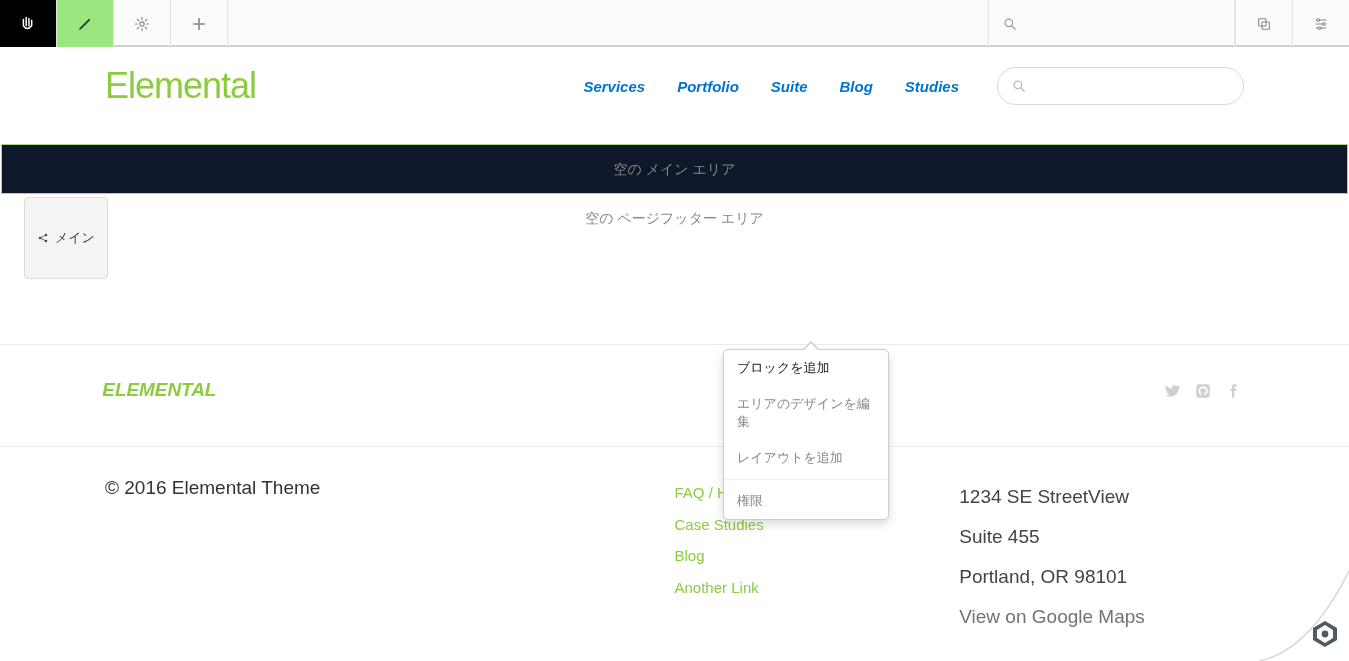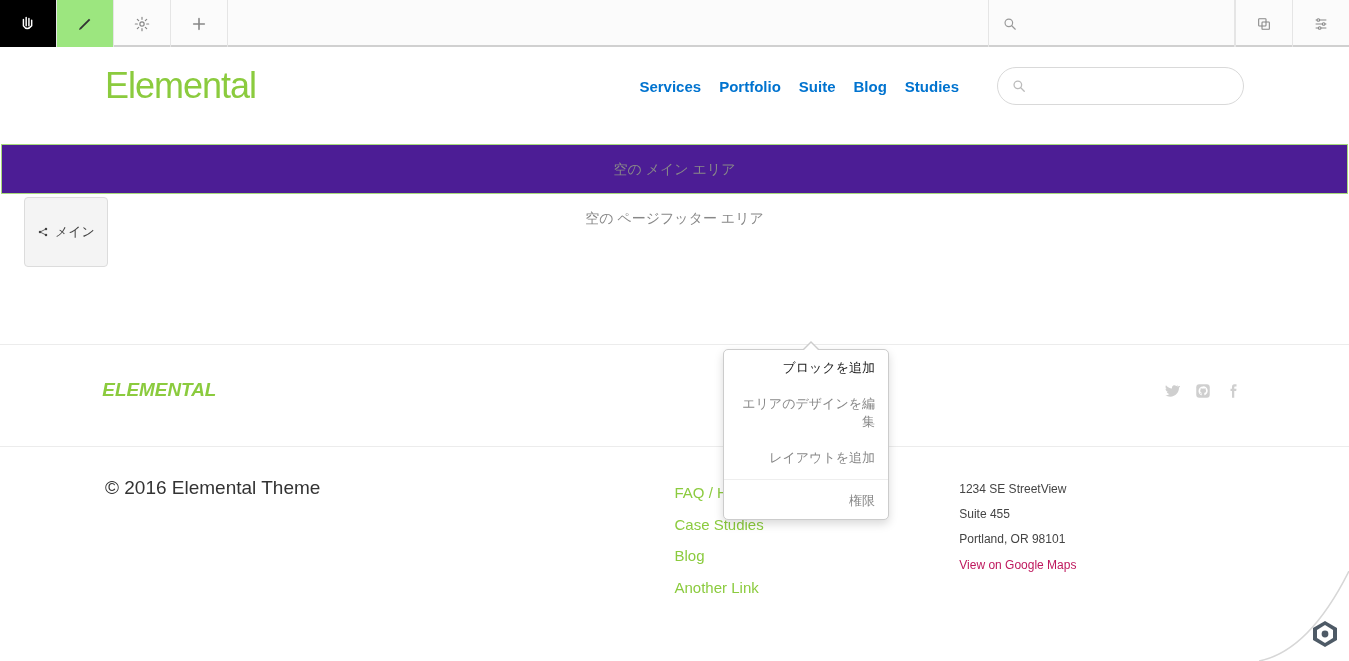"Services" .main-nav { font-style: none -> italic; gap: 18px -> 32px }
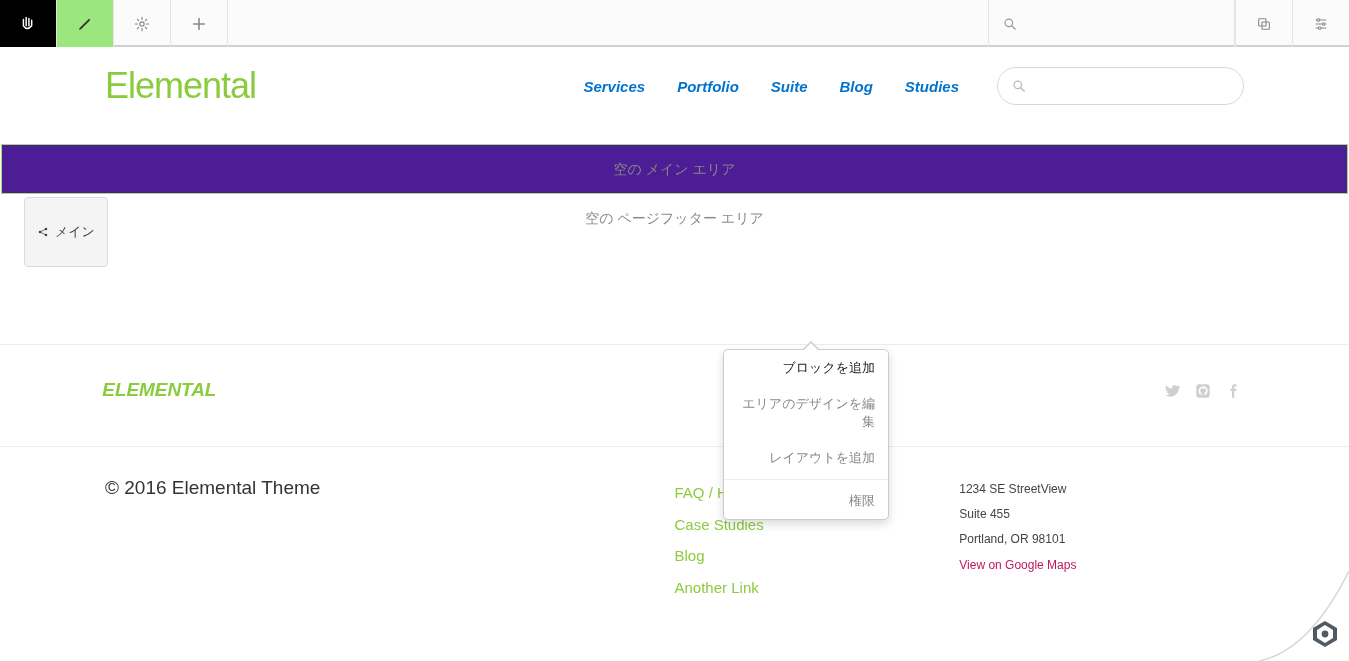"空の メイン エリア" .area { background: #4c1d95 -> #0f172a }
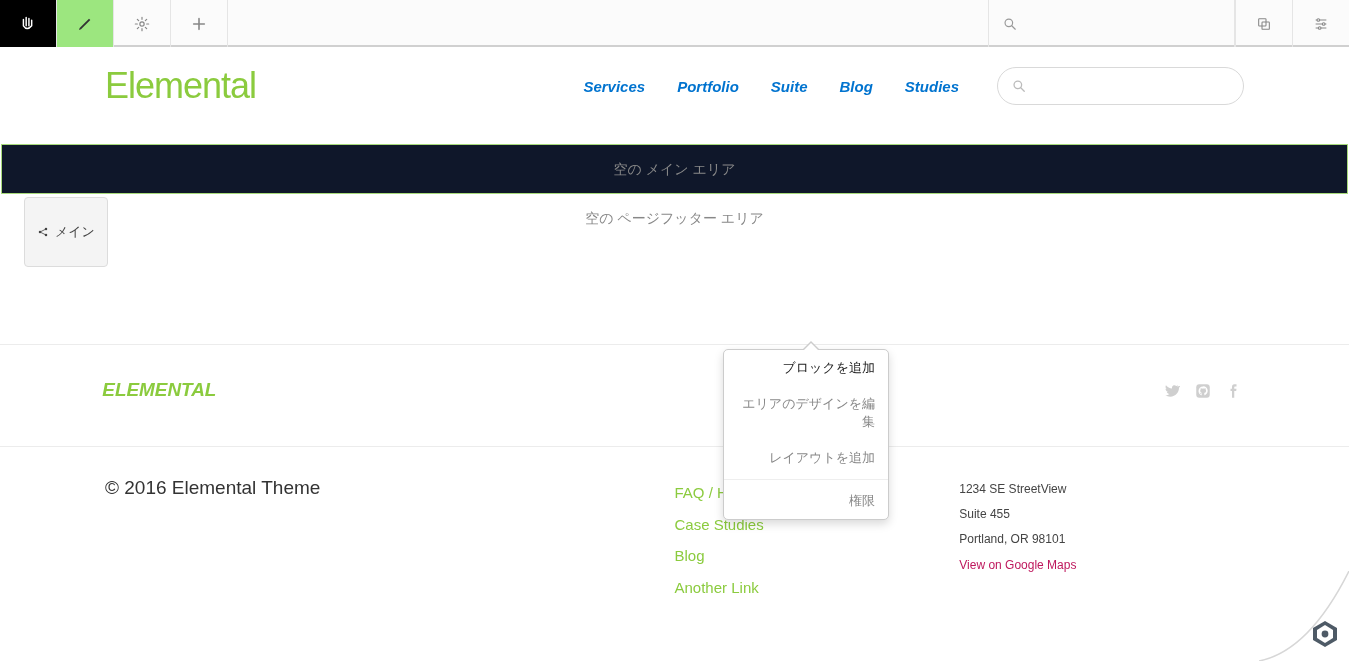"メイン" .area-label { padding: 10px 12px -> 16px 12px }
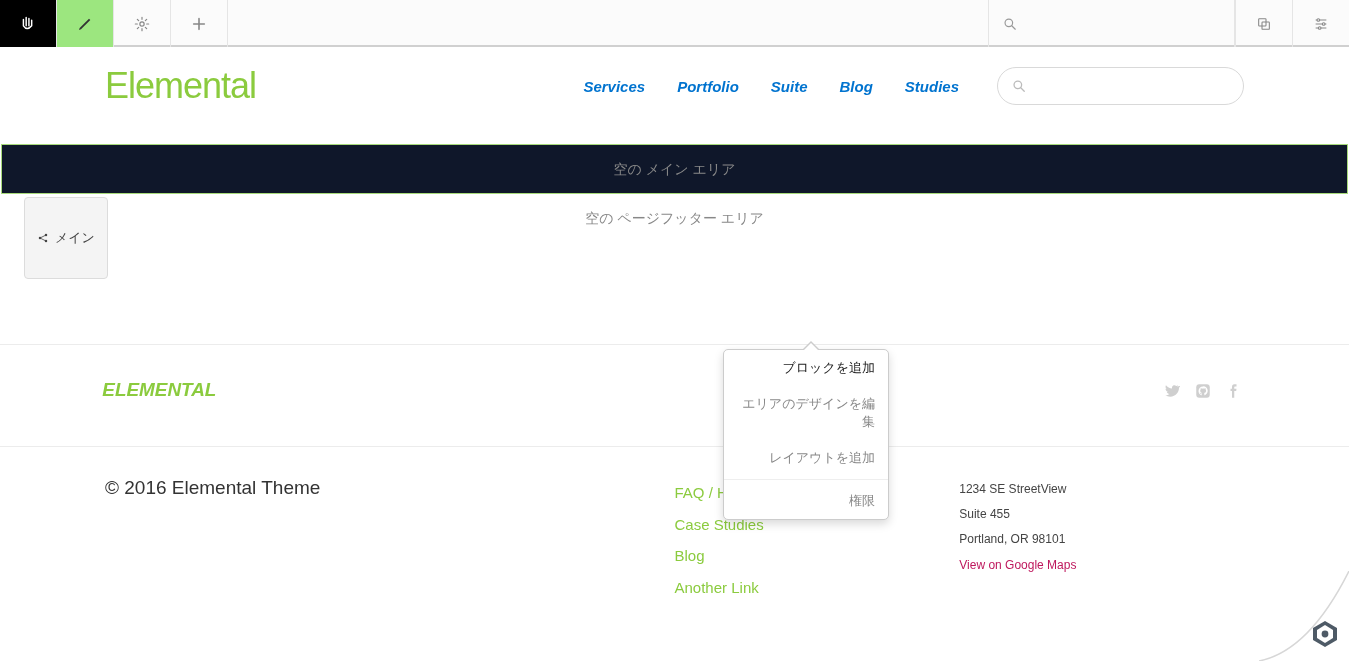"ブロックを追加" .popover { text-align: right -> none }
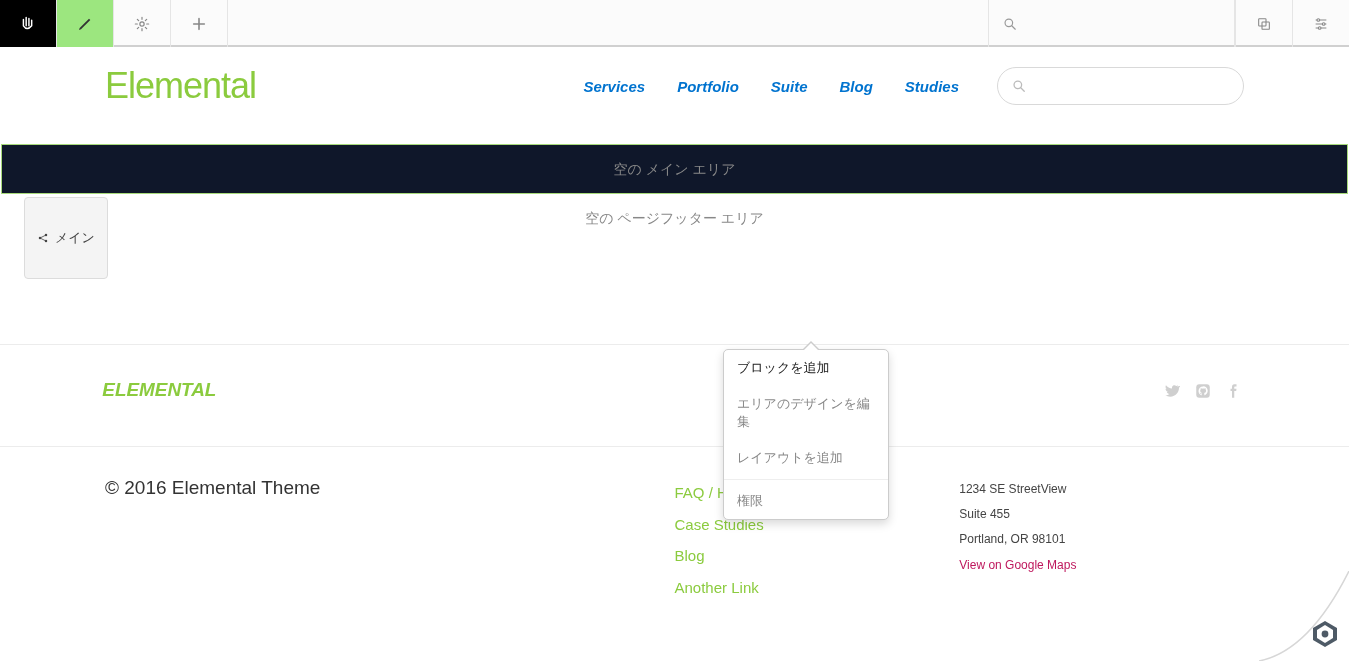"1234 SE StreetView" .footer-addr { font-size: 12px -> 19px }
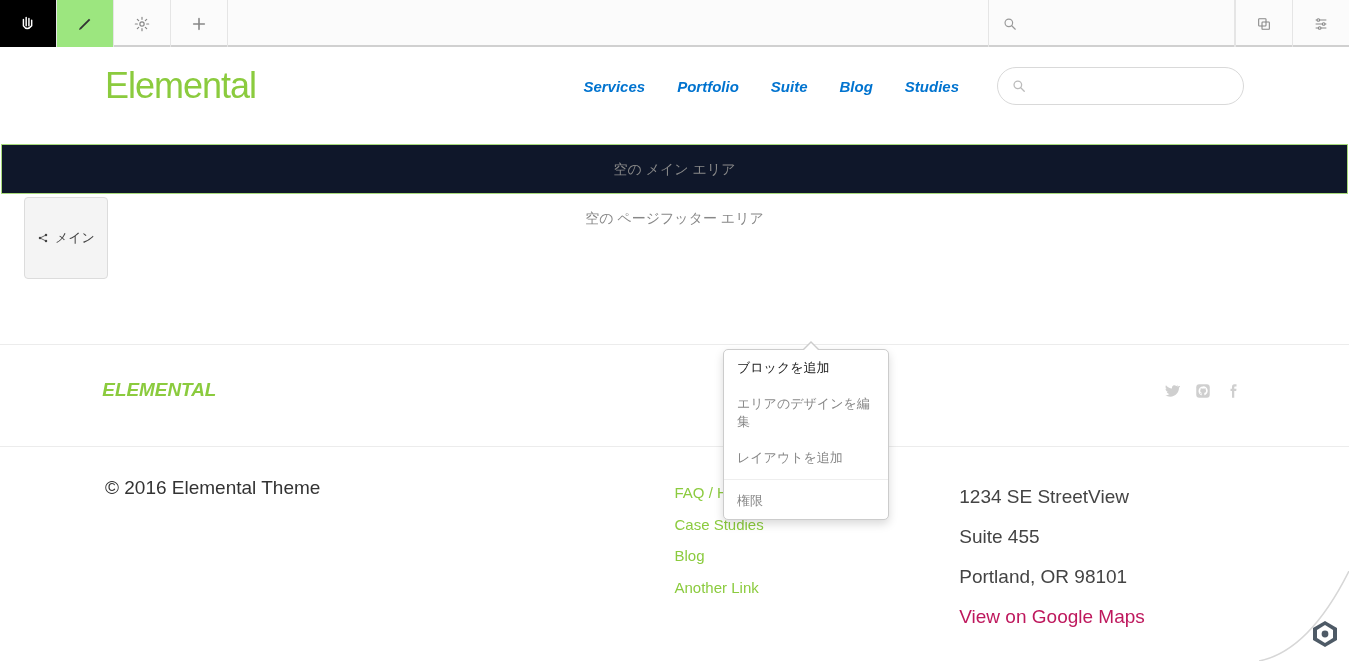"View on Google Maps" .footer-addr a { color: #be185d -> #737373 }
